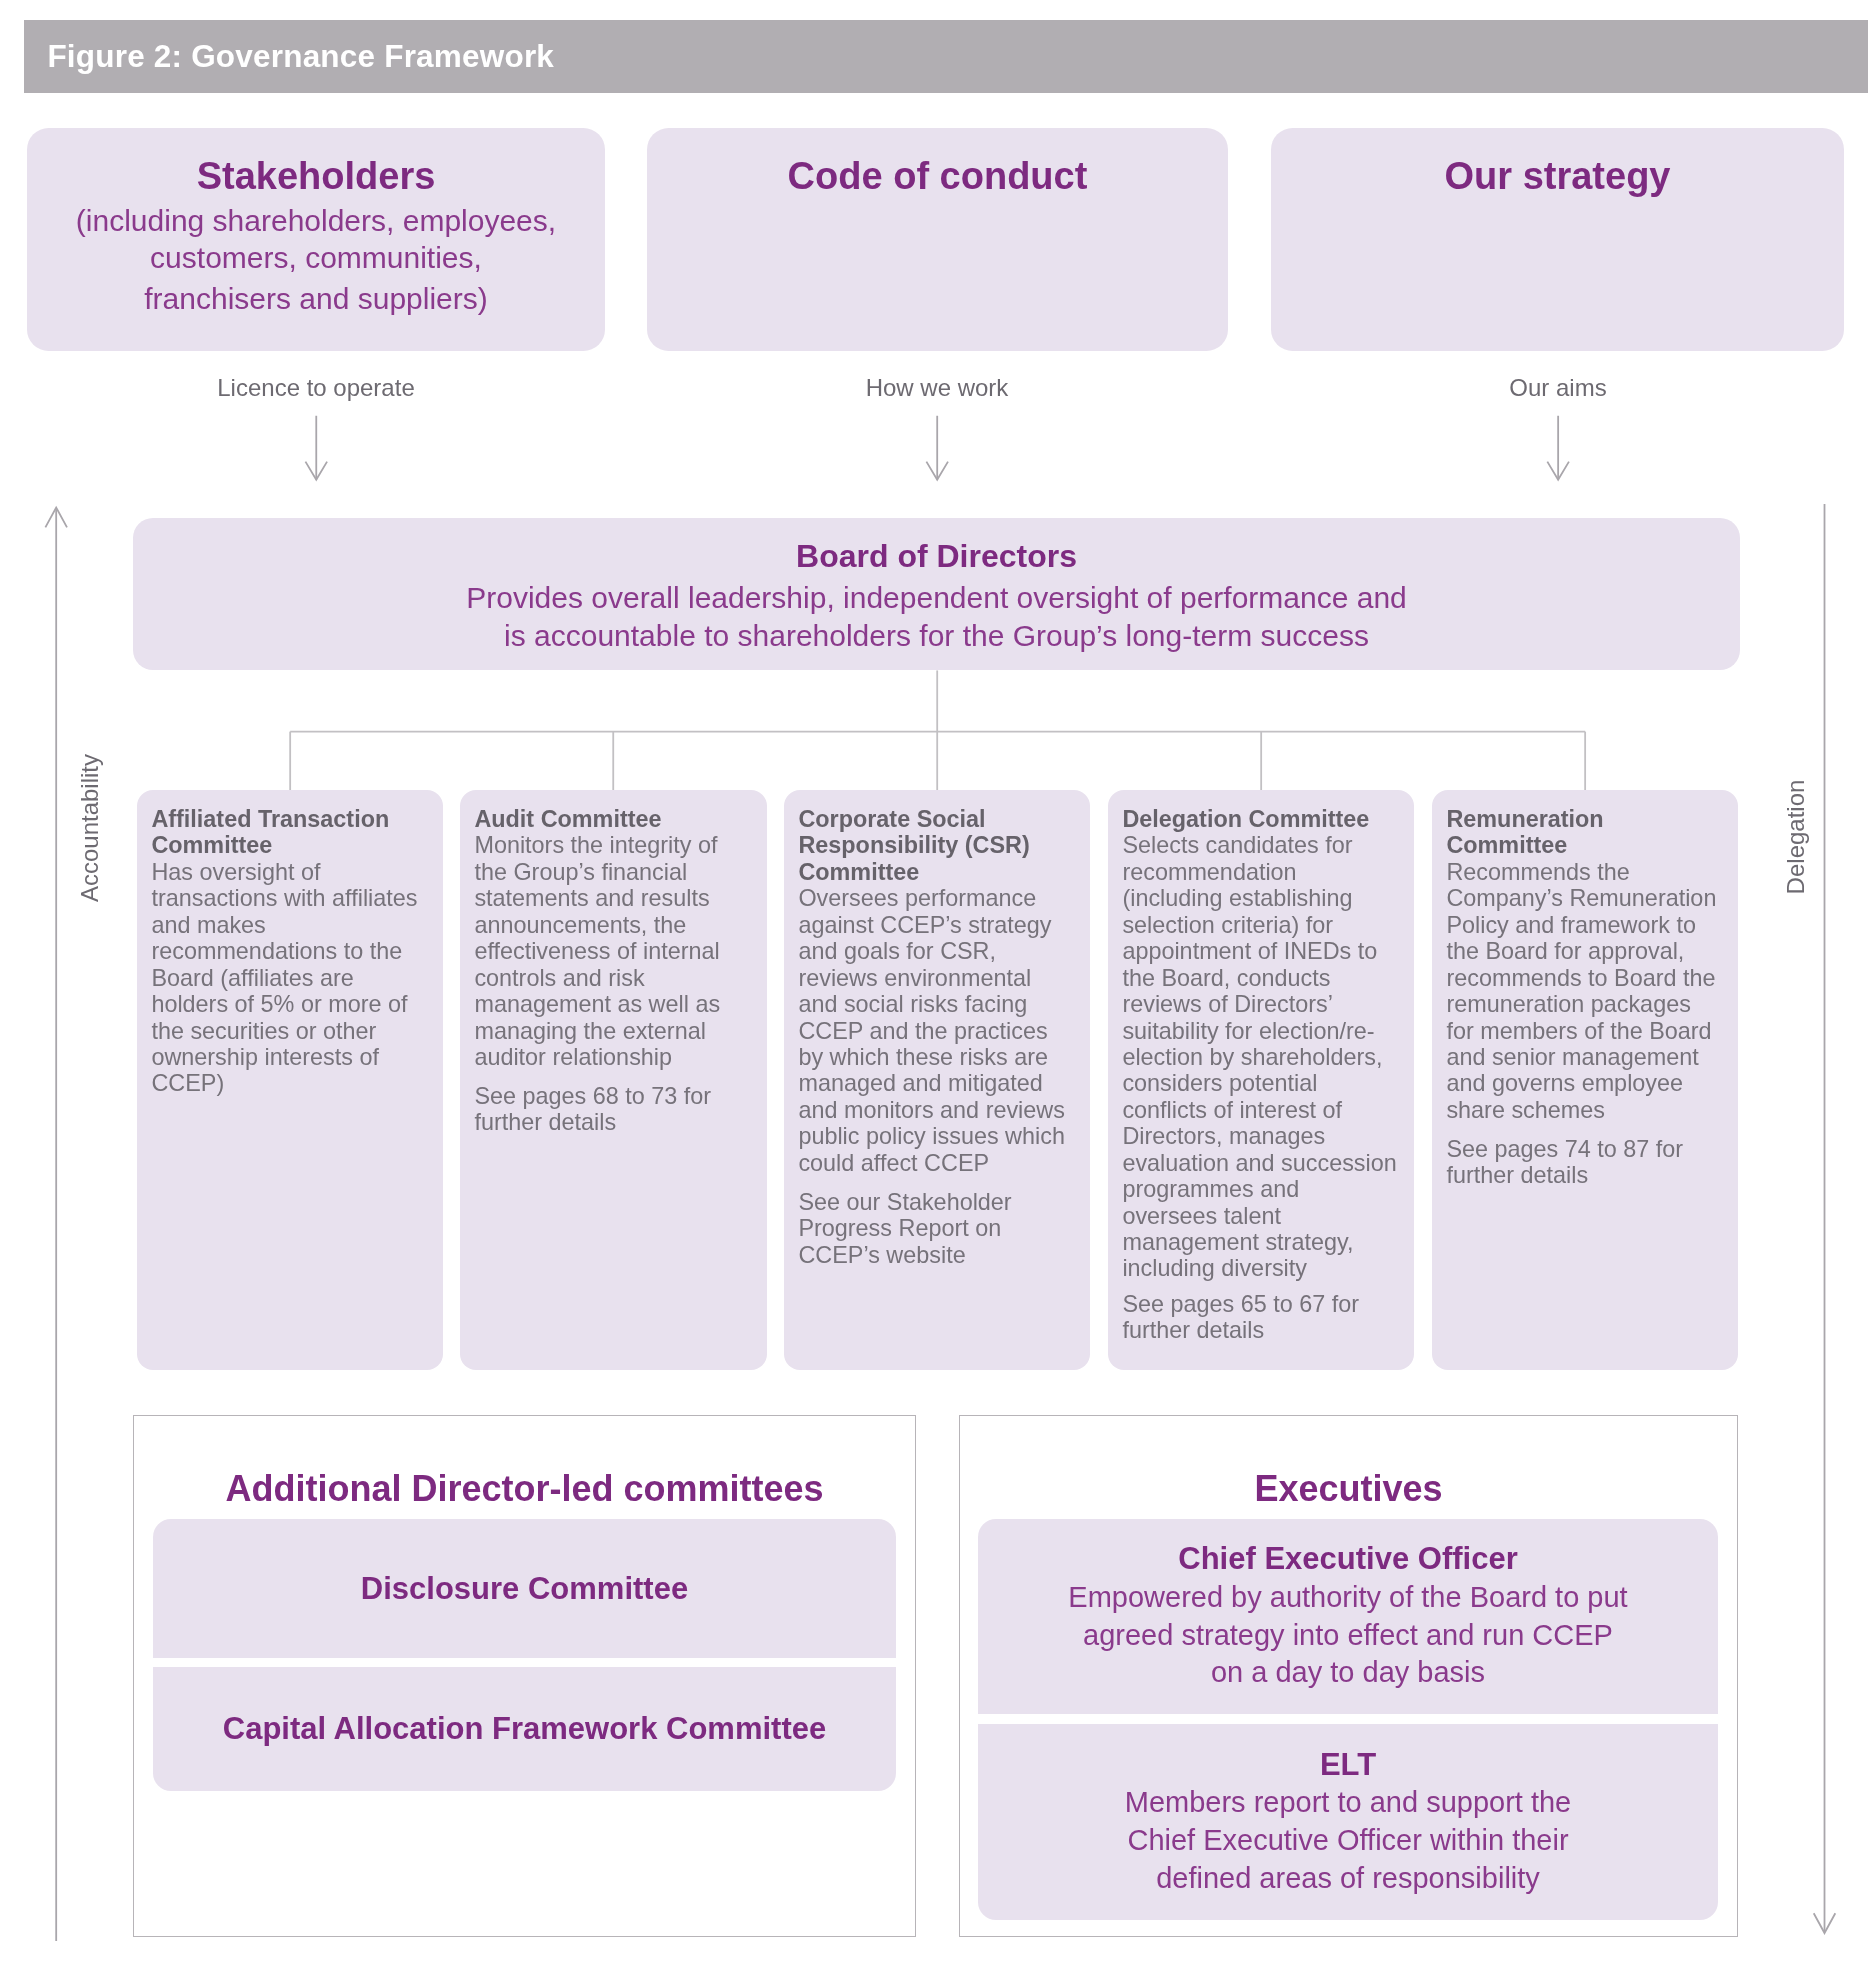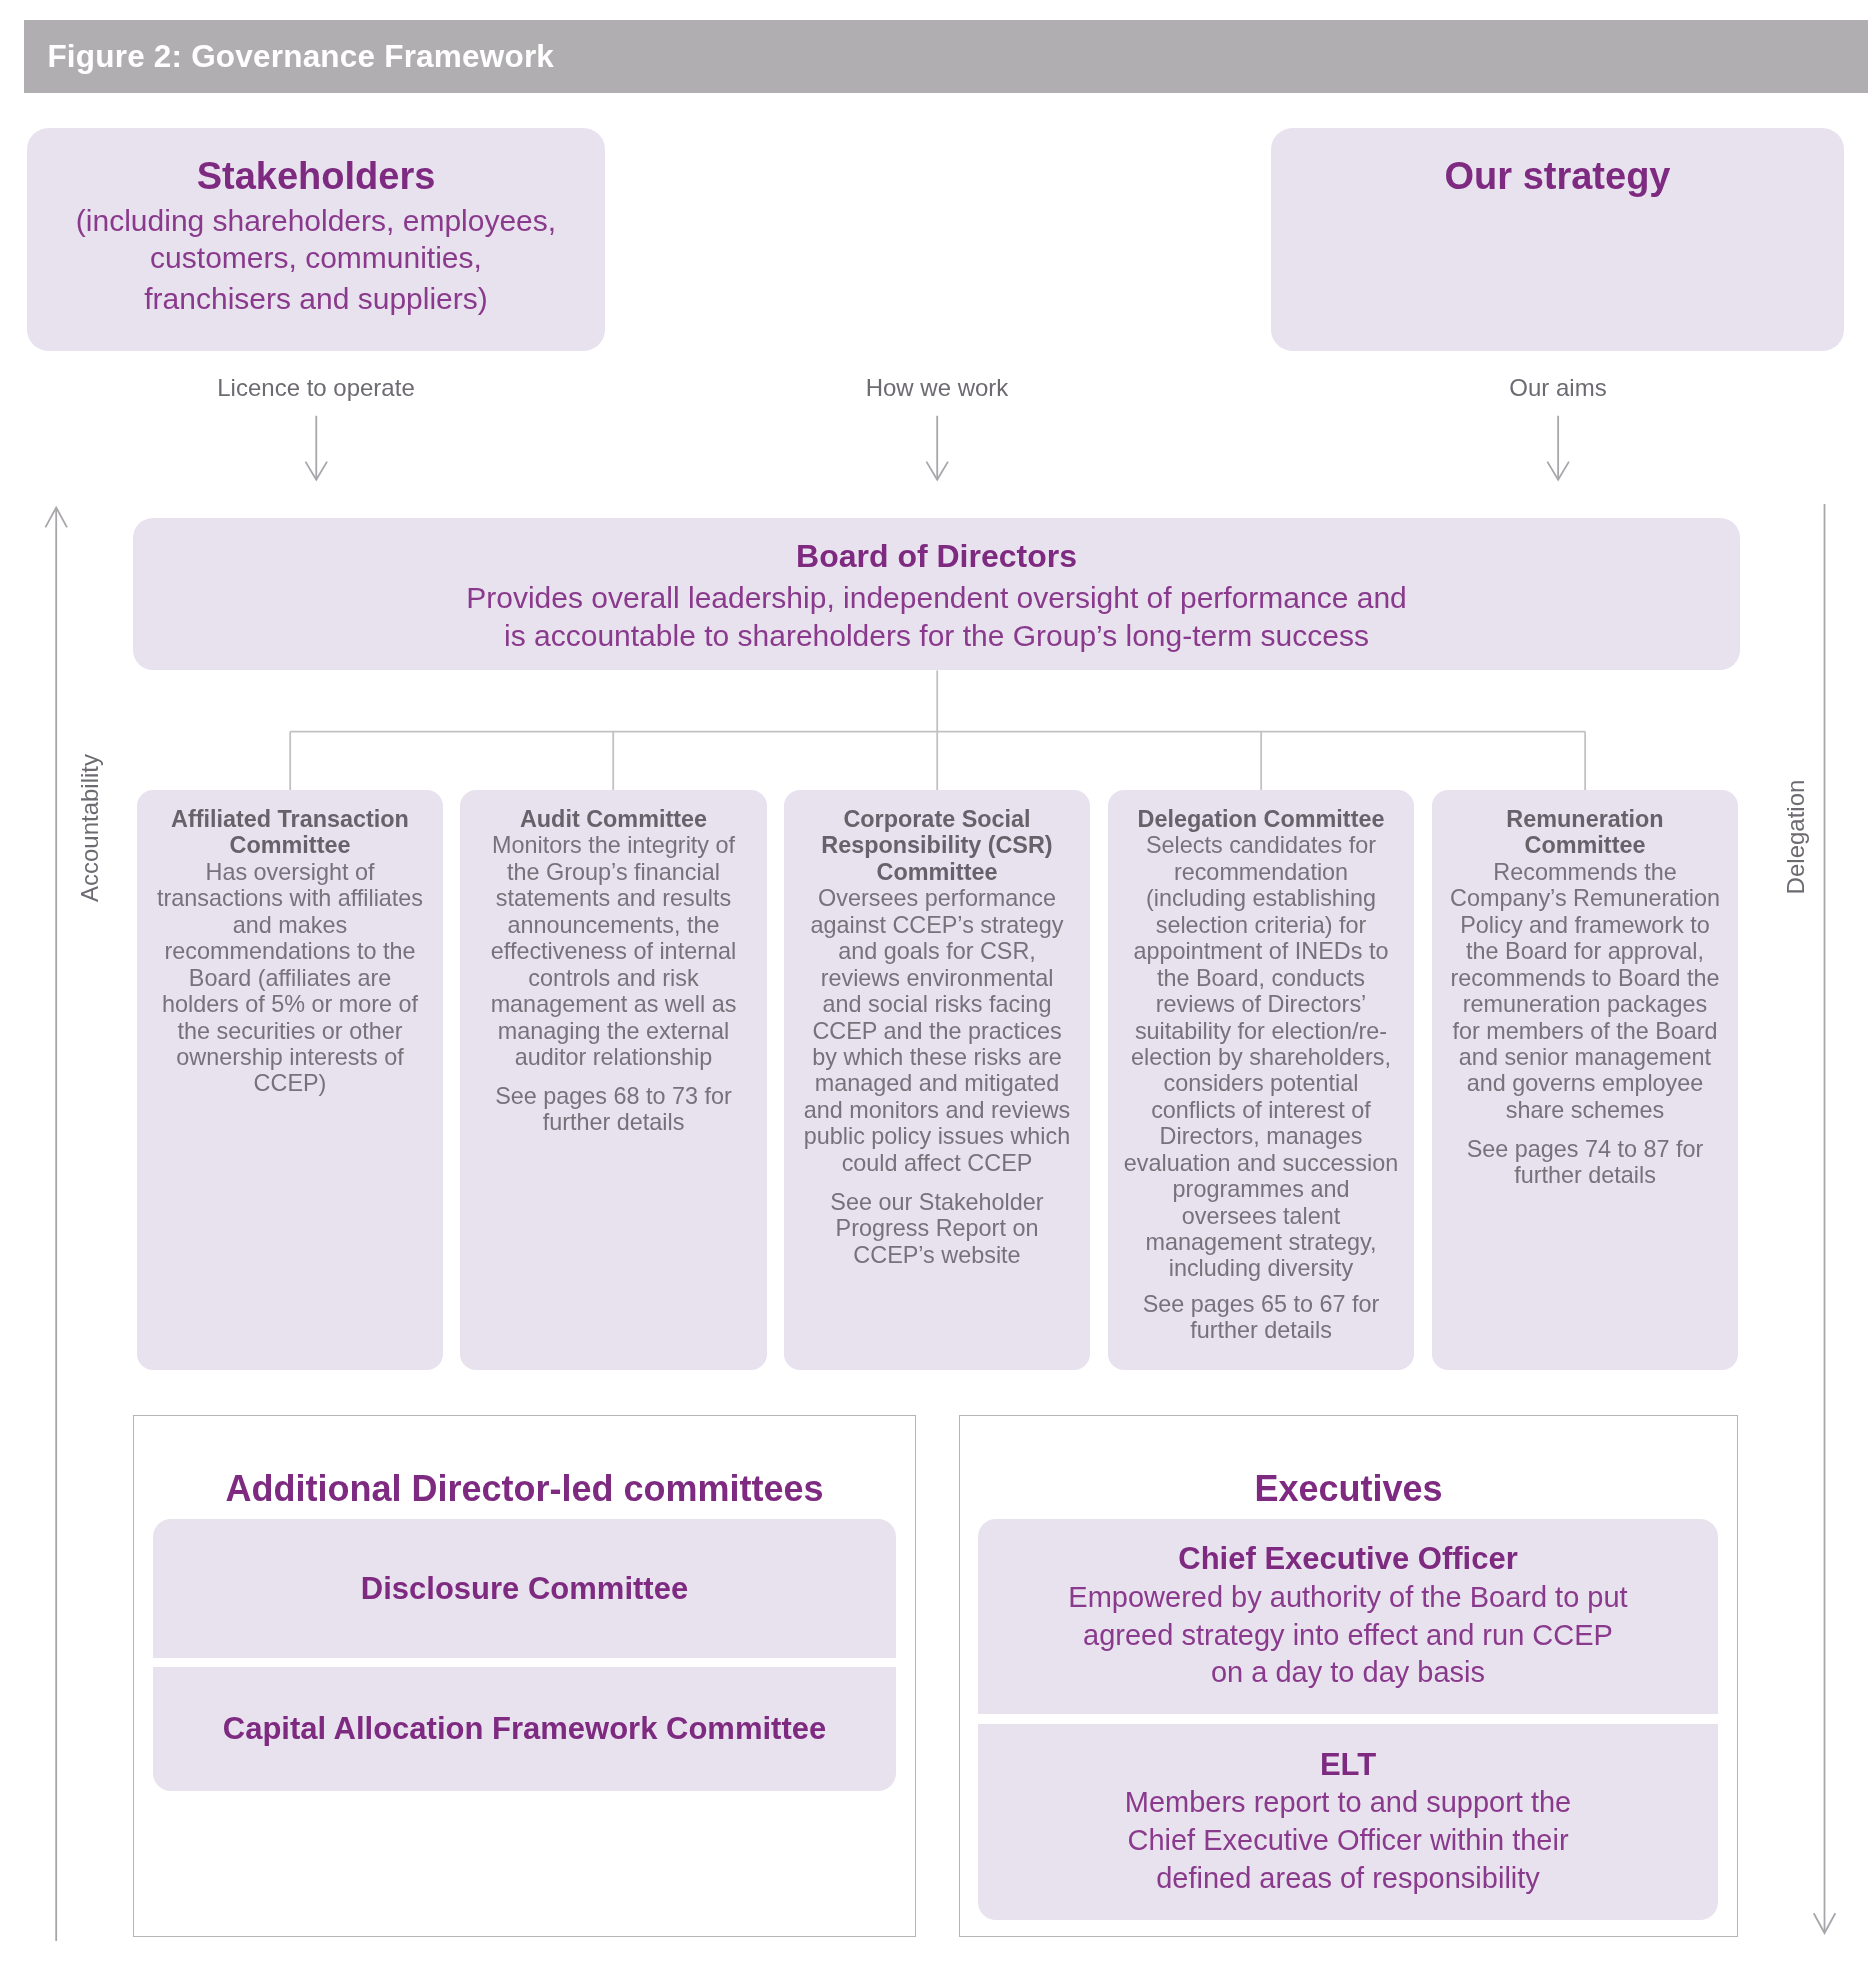"Code of conduct" div.lav { html: none -> <div> <div>Code of conduct</div> </div> }
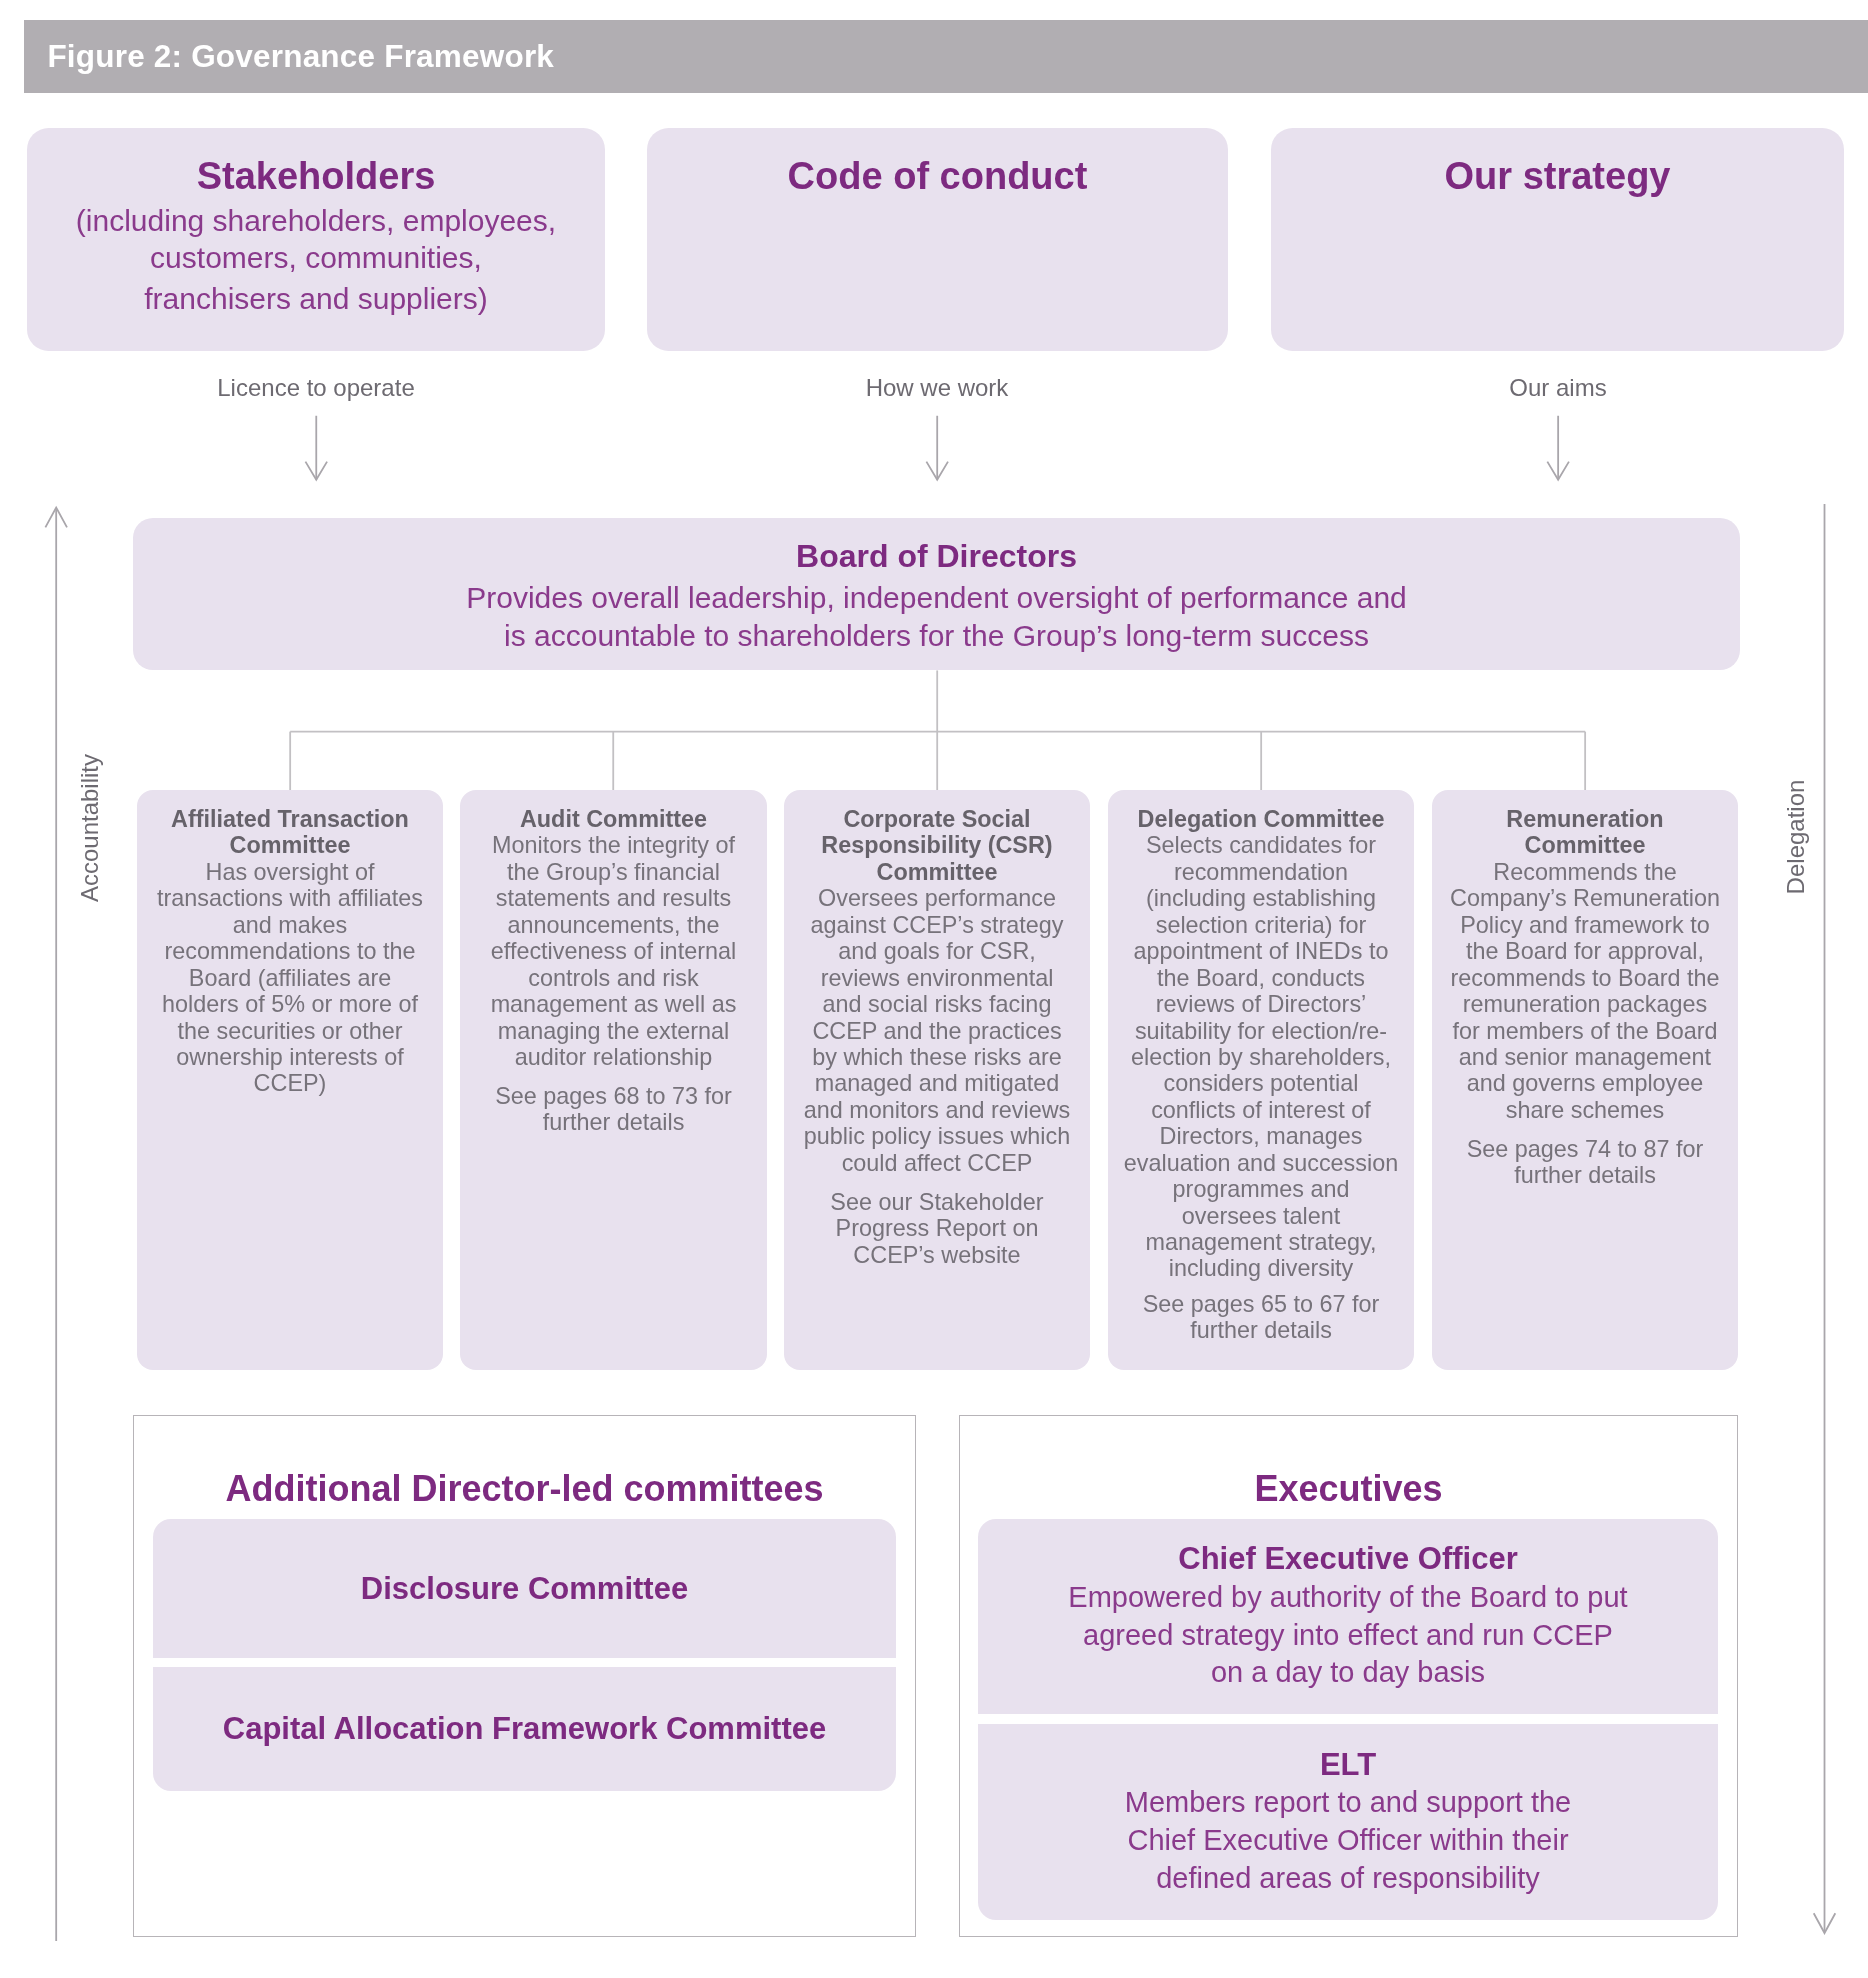"Affiliated Transaction Committee" .committee { text-align: center -> left }
